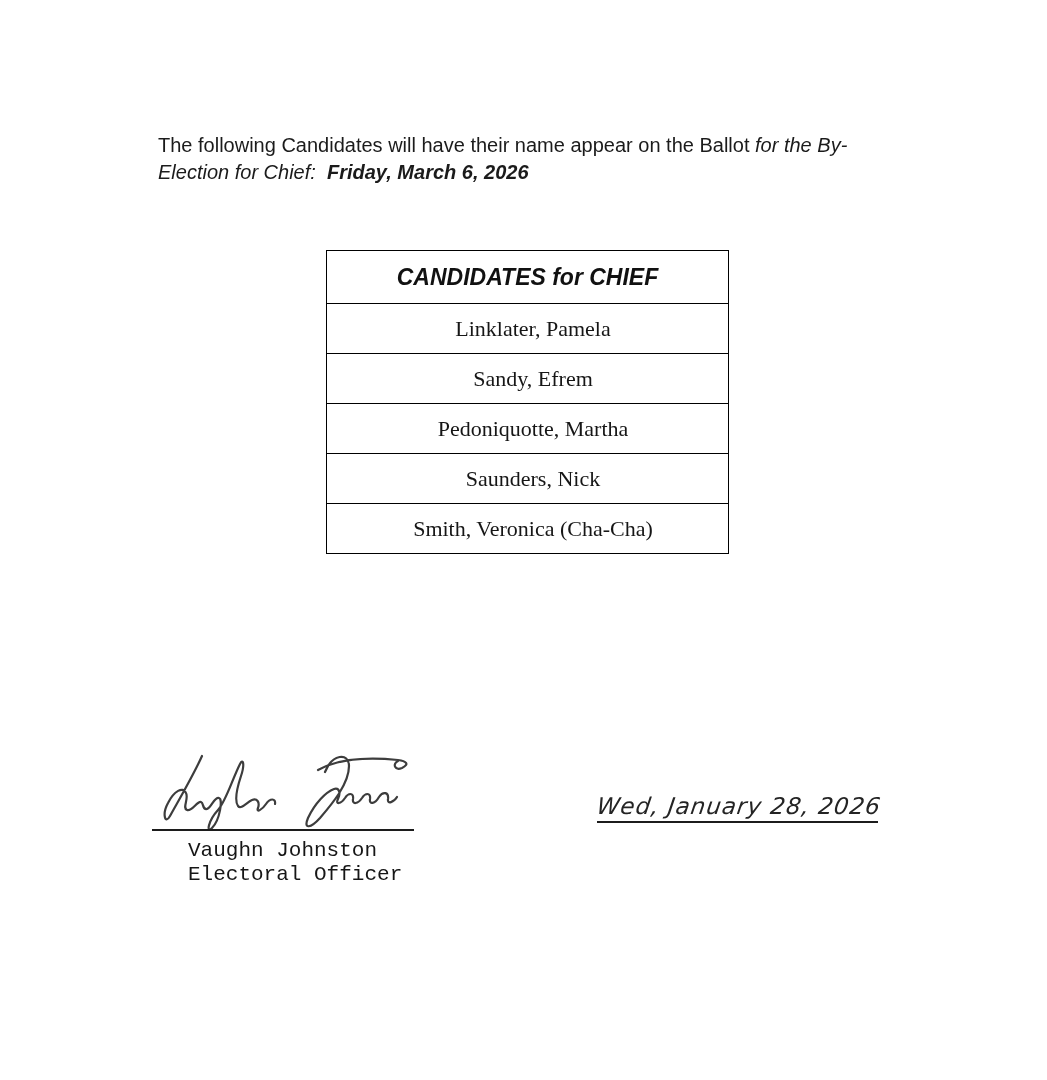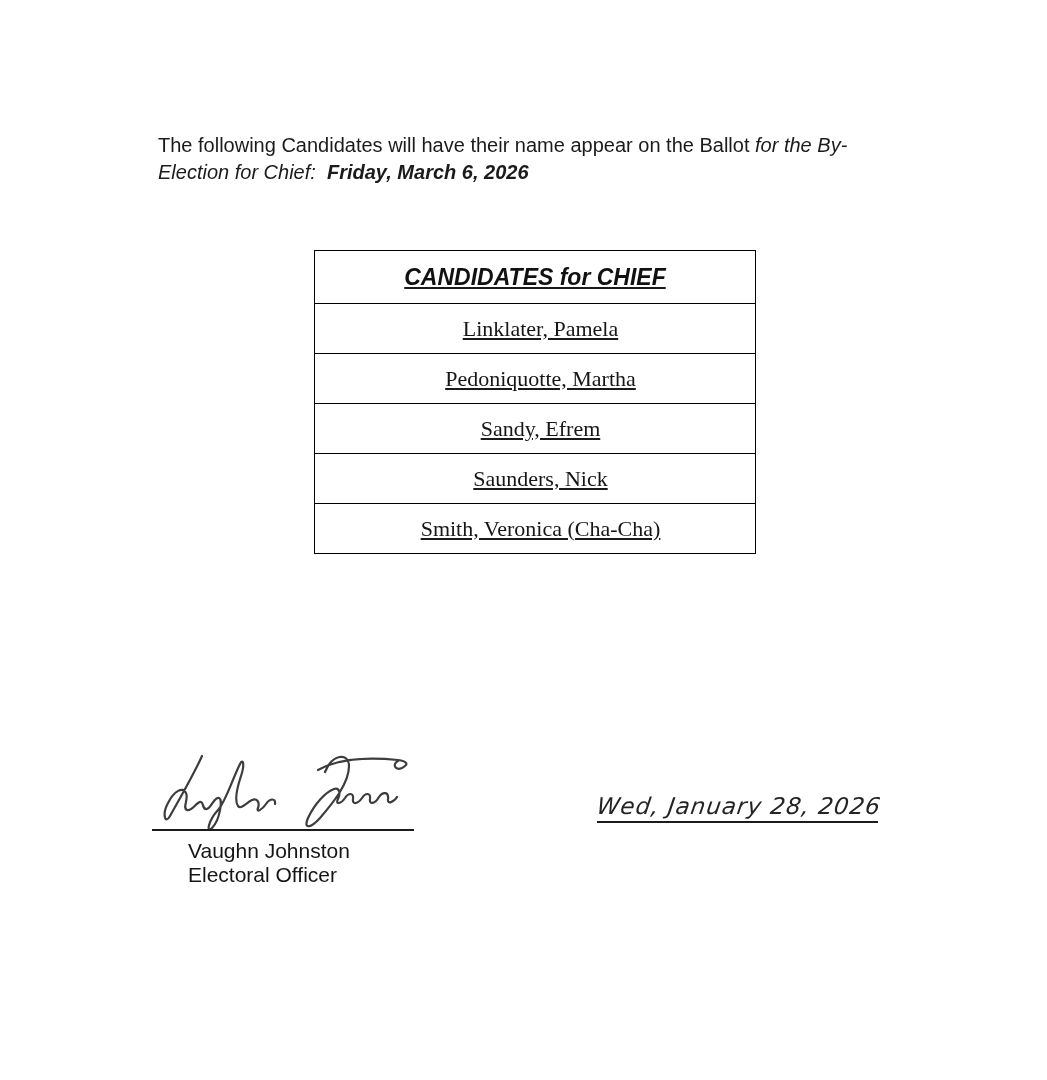"CANDIDATES for CHIEF" table.candidates { left: 314px -> 326px; text-decoration: underline -> none; width: 442px -> 403px }
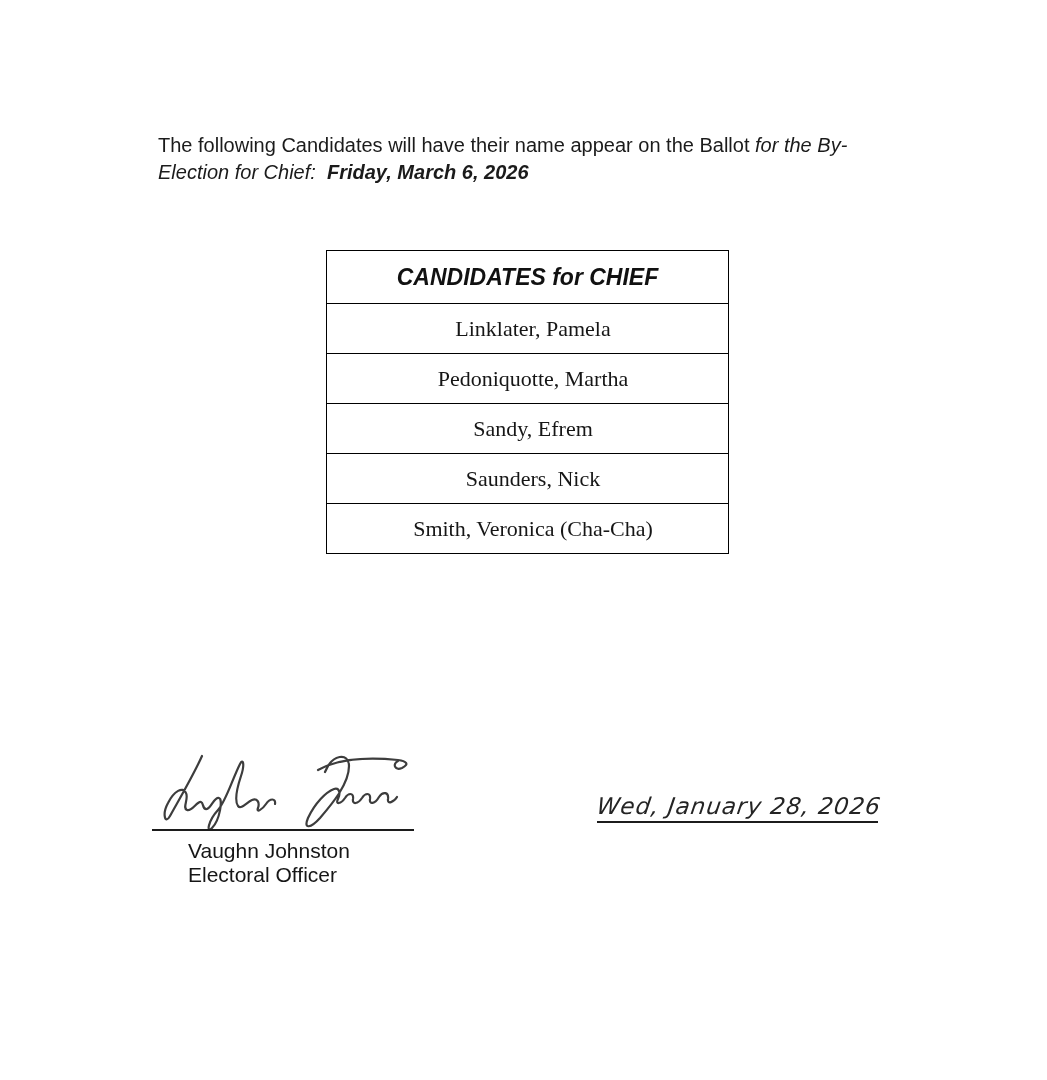"Pedoniquotte, Martha" tr { order: before "Sandy, Efrem" -> after "Sandy, Efrem" }
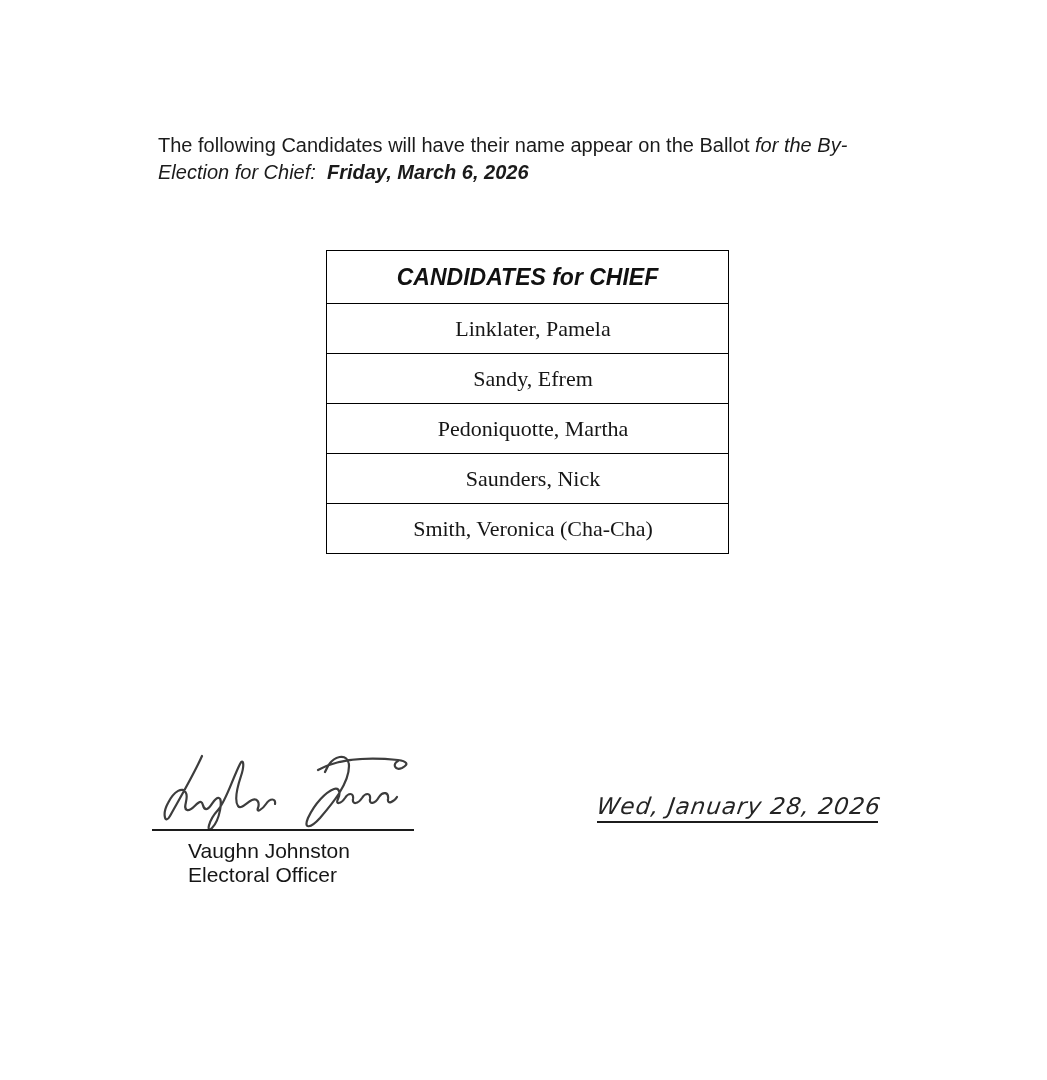"Vaughn Johnston" .signer { font-family: Liberation Sans, sans-serif -> Liberation Mono, monospace }
